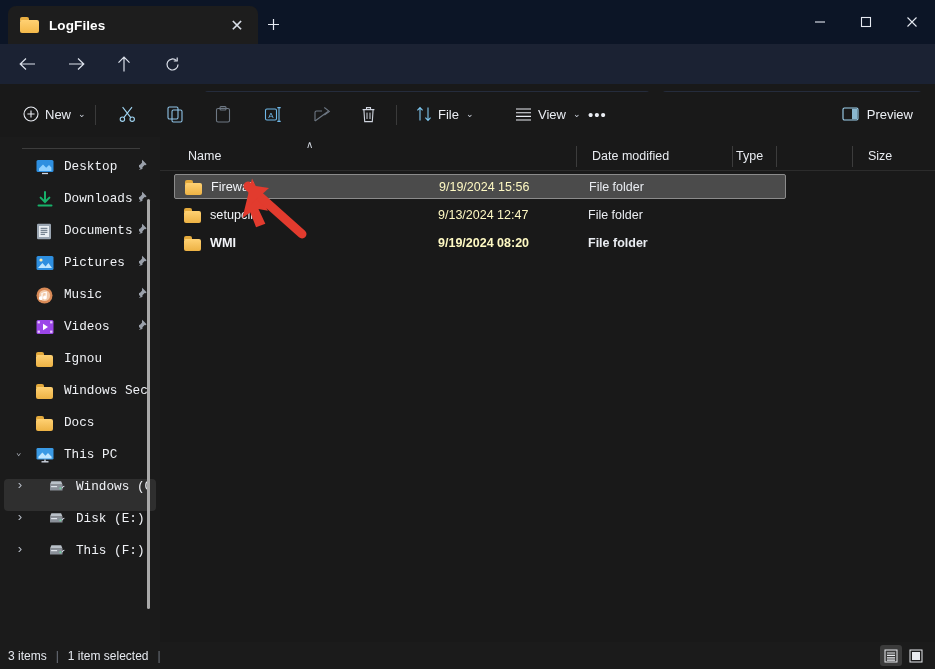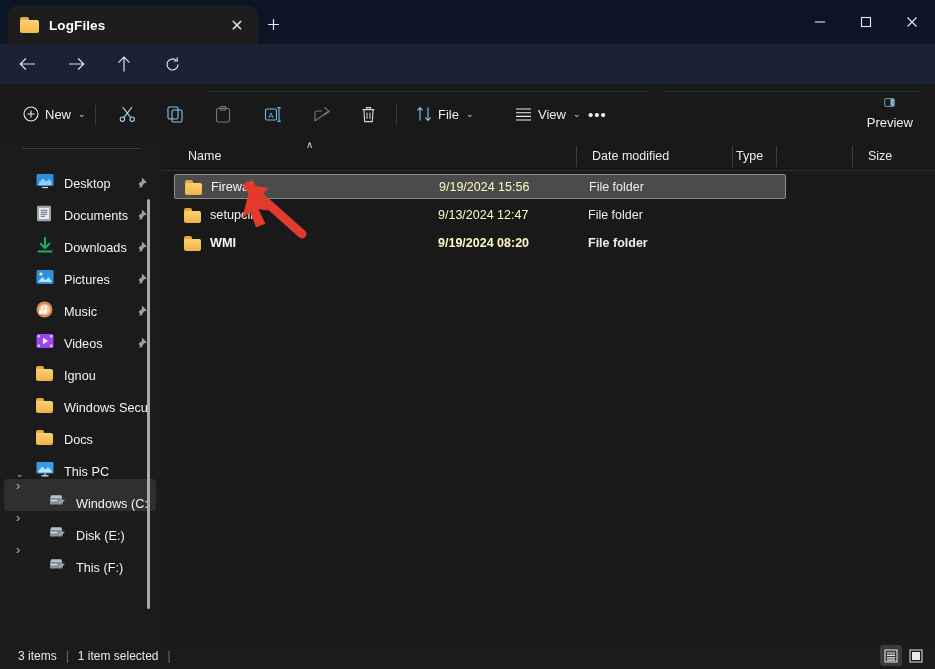"Preview" .preview-btn { flex-direction: column -> none }
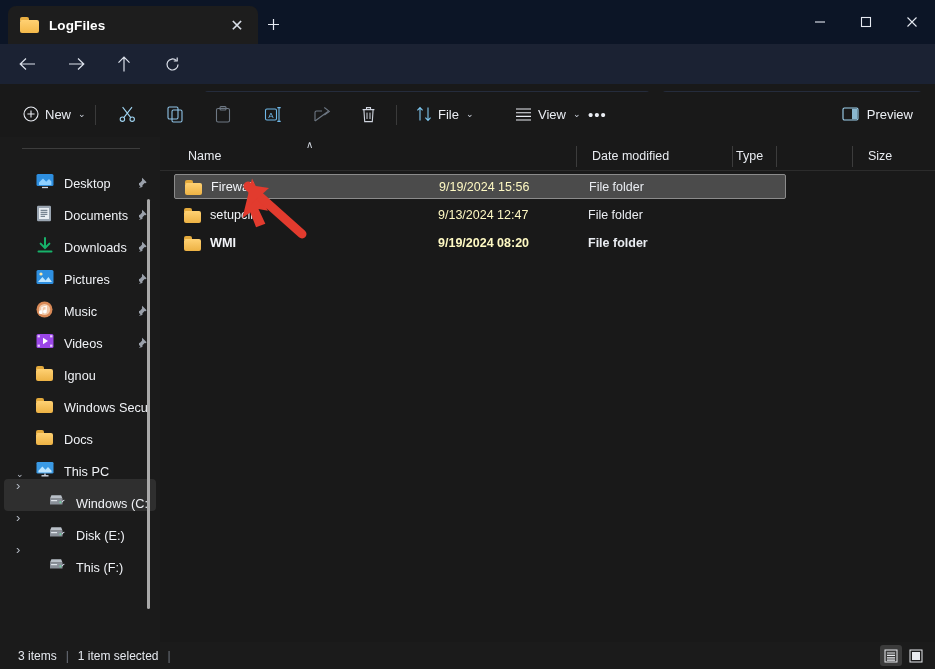"Desktop" .side-item { align-items: flex-end -> flex-start; font-family: none -> Liberation Mono, monospace }
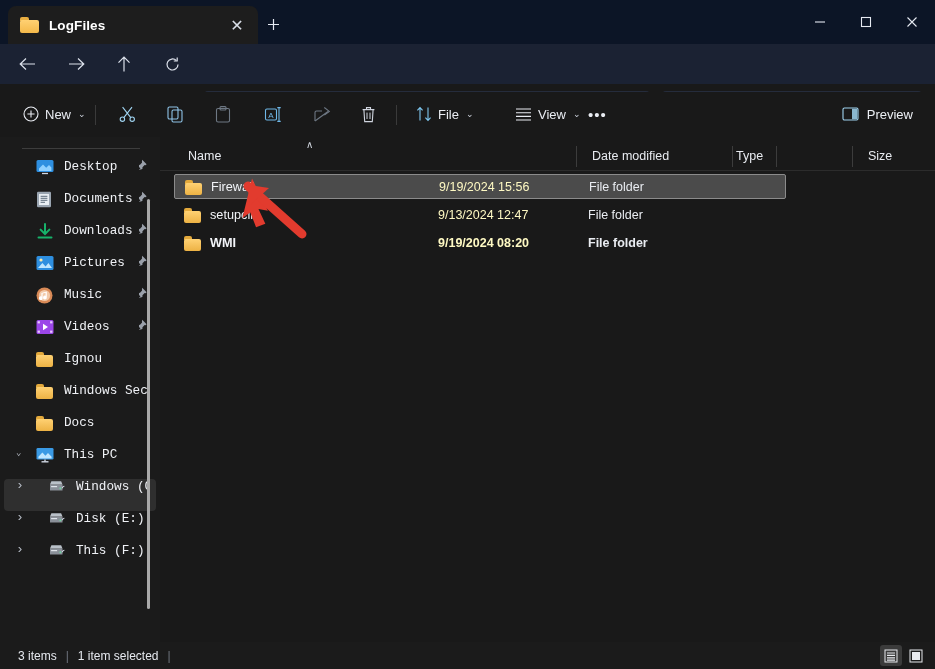"Documents" div.side-item { order: before "Downloads" -> after "Downloads" }
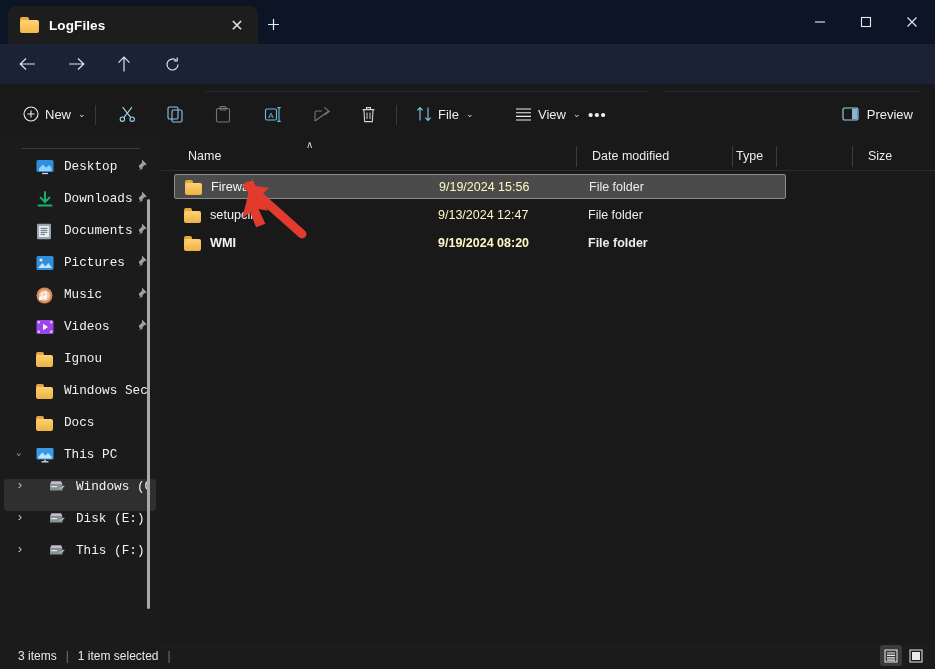"3 items" .statusbar { padding-left: 18px -> 8px }
